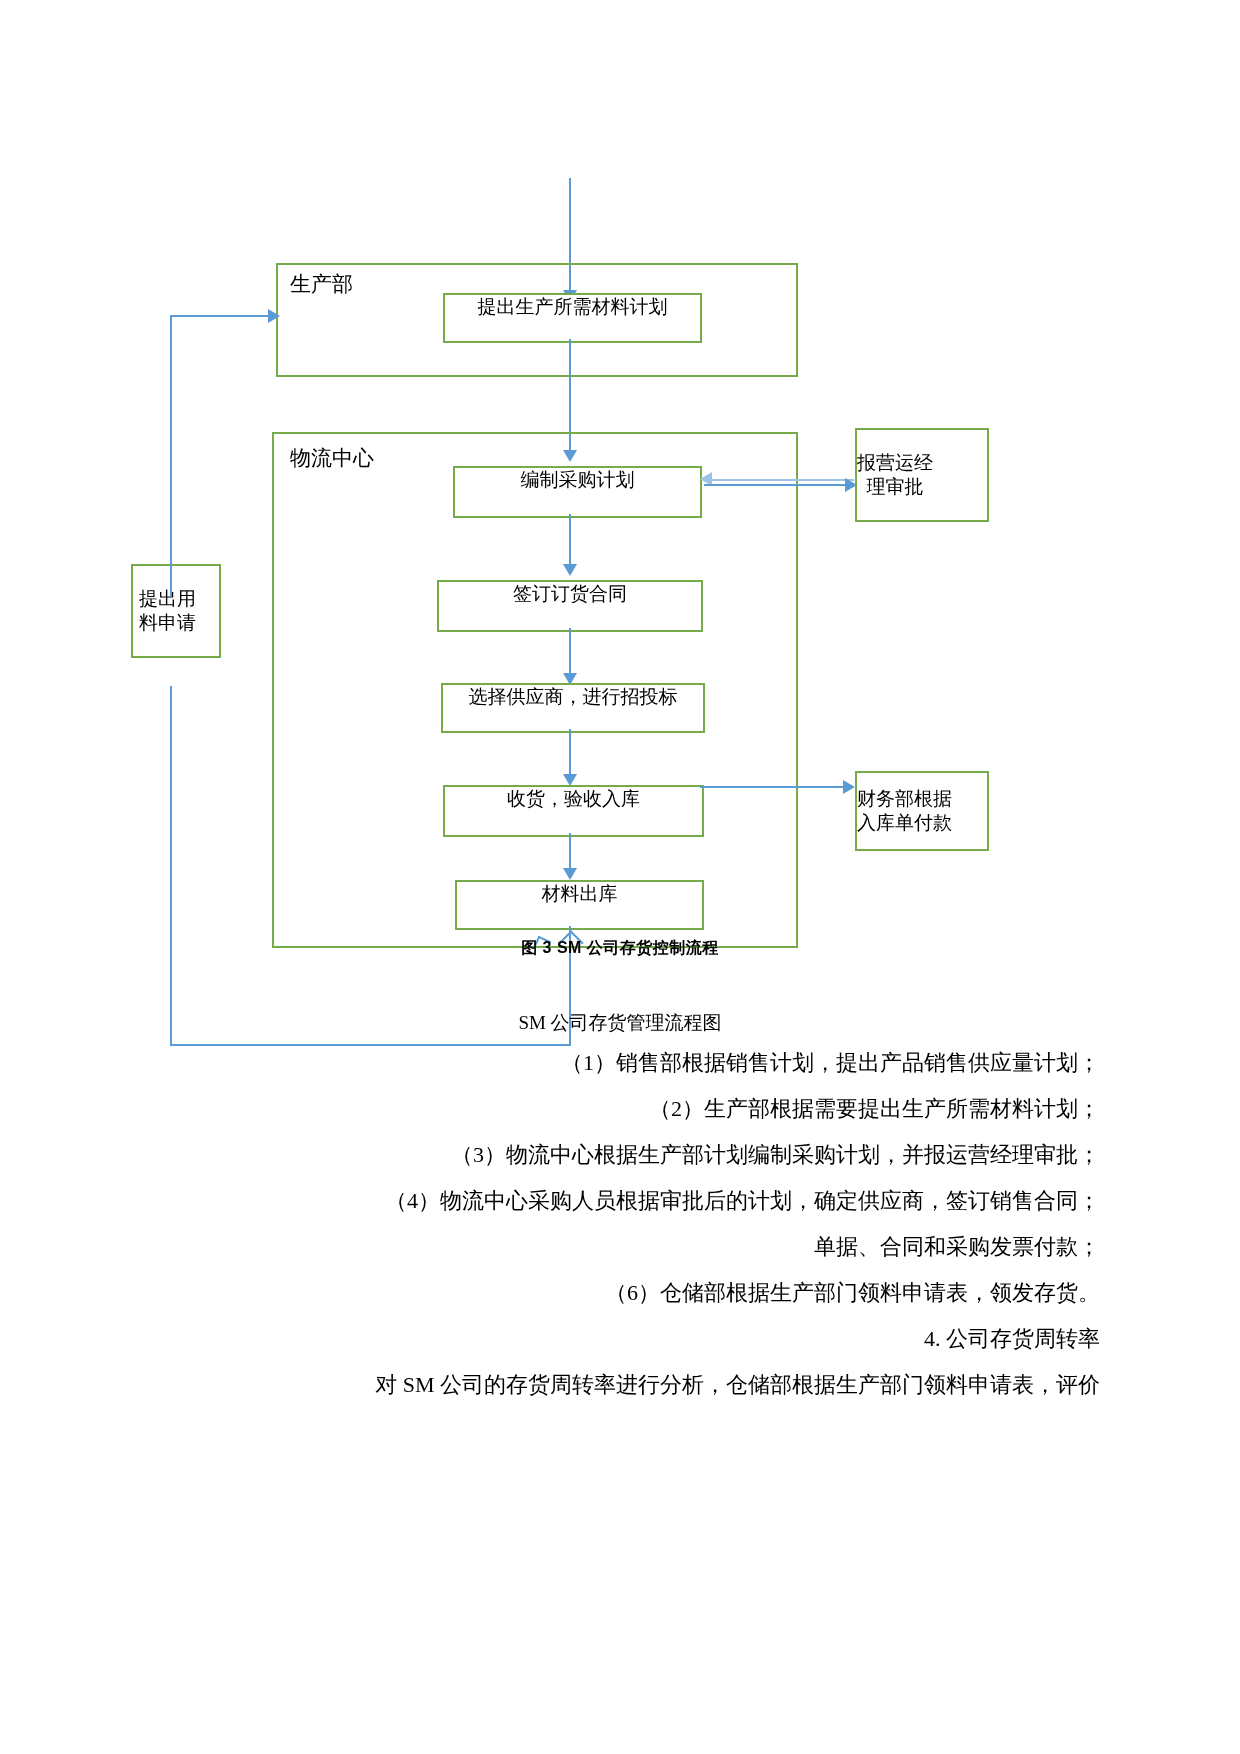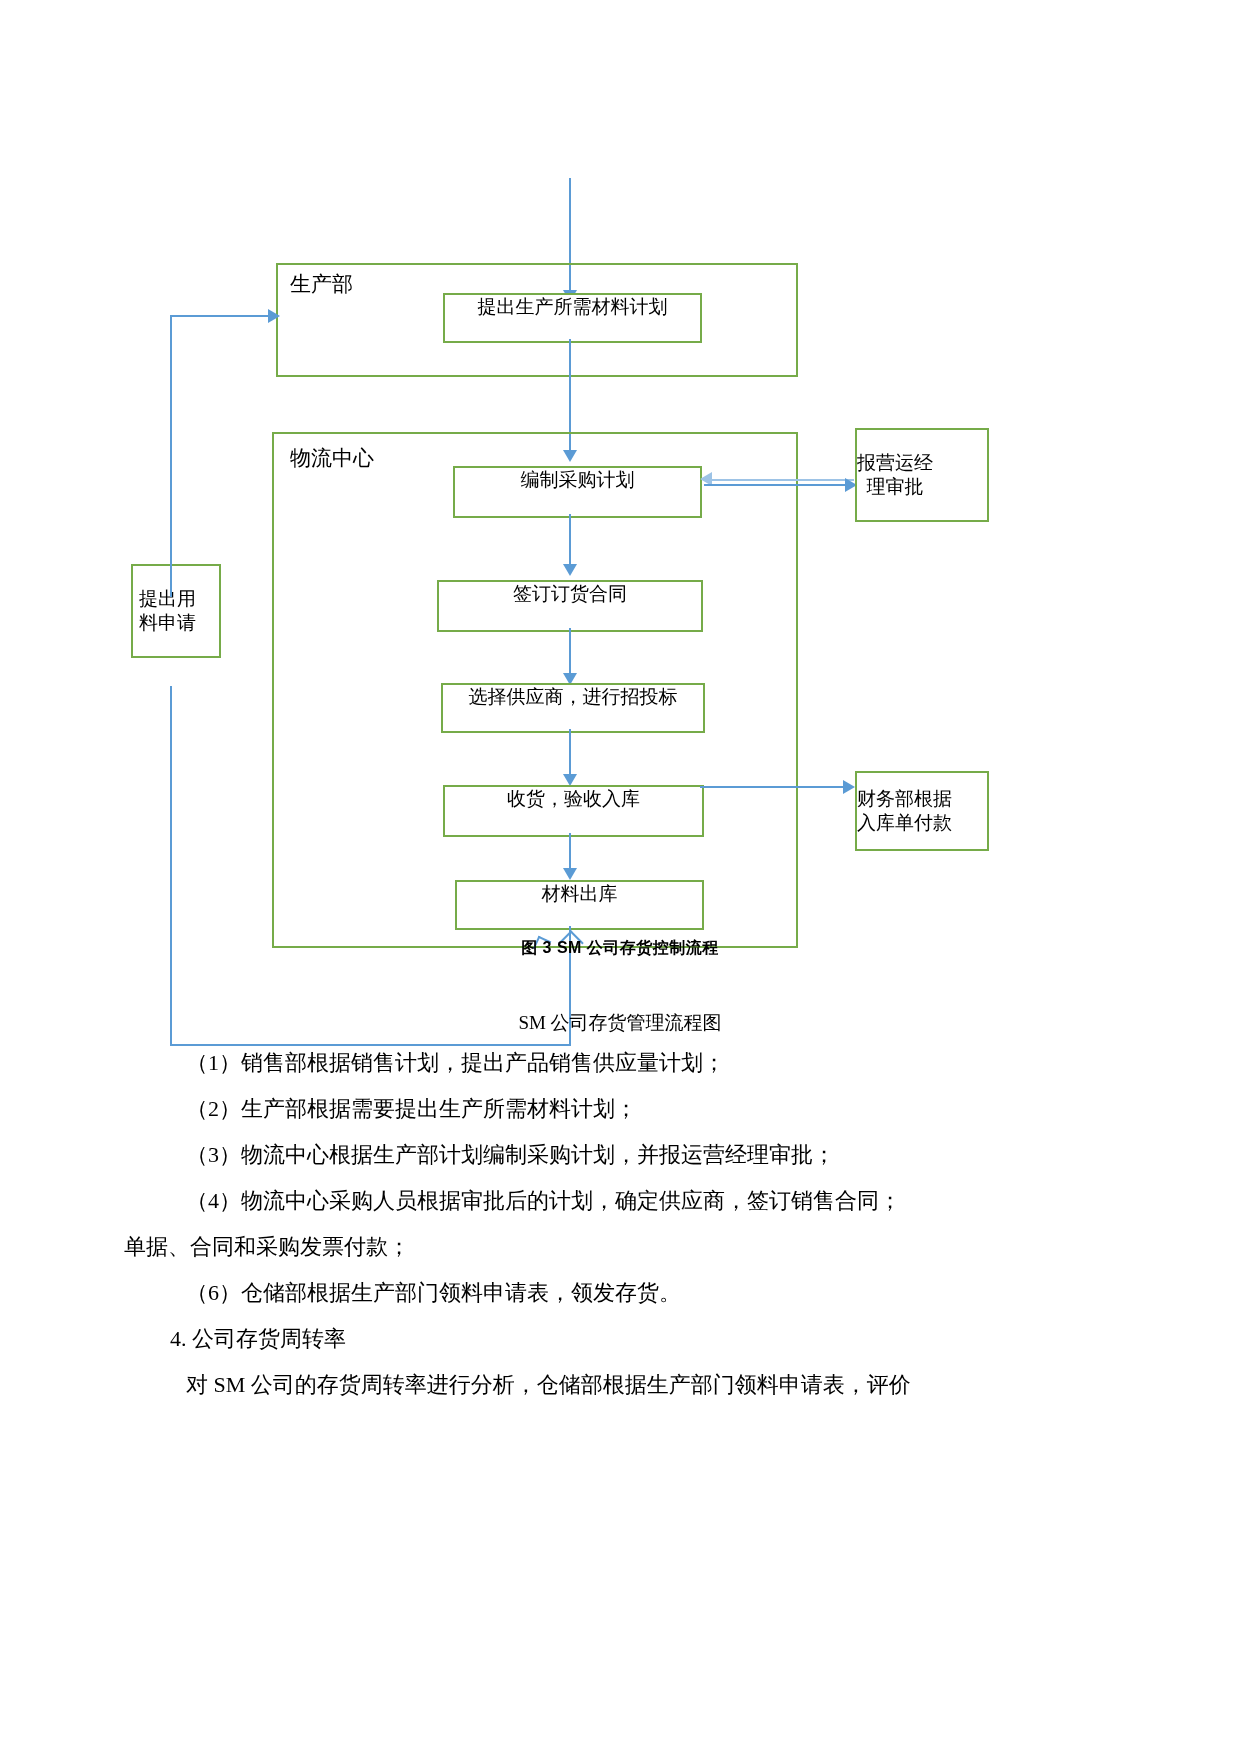"（1）销售部根据销售计划，提出产品销售供应量计划；" .body { left: 142px -> 150px; text-align: none -> right }
